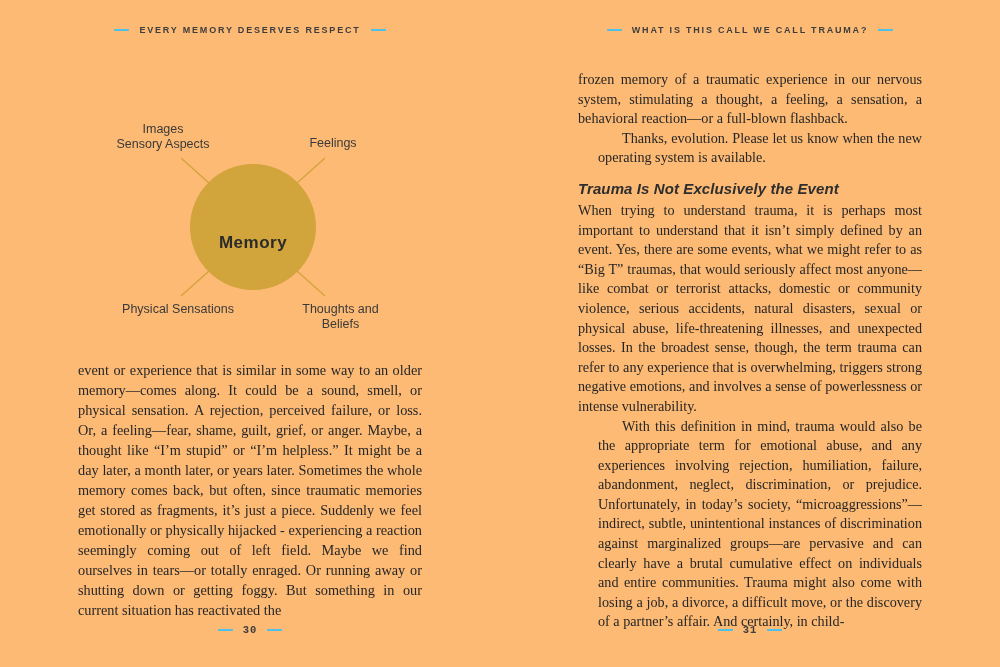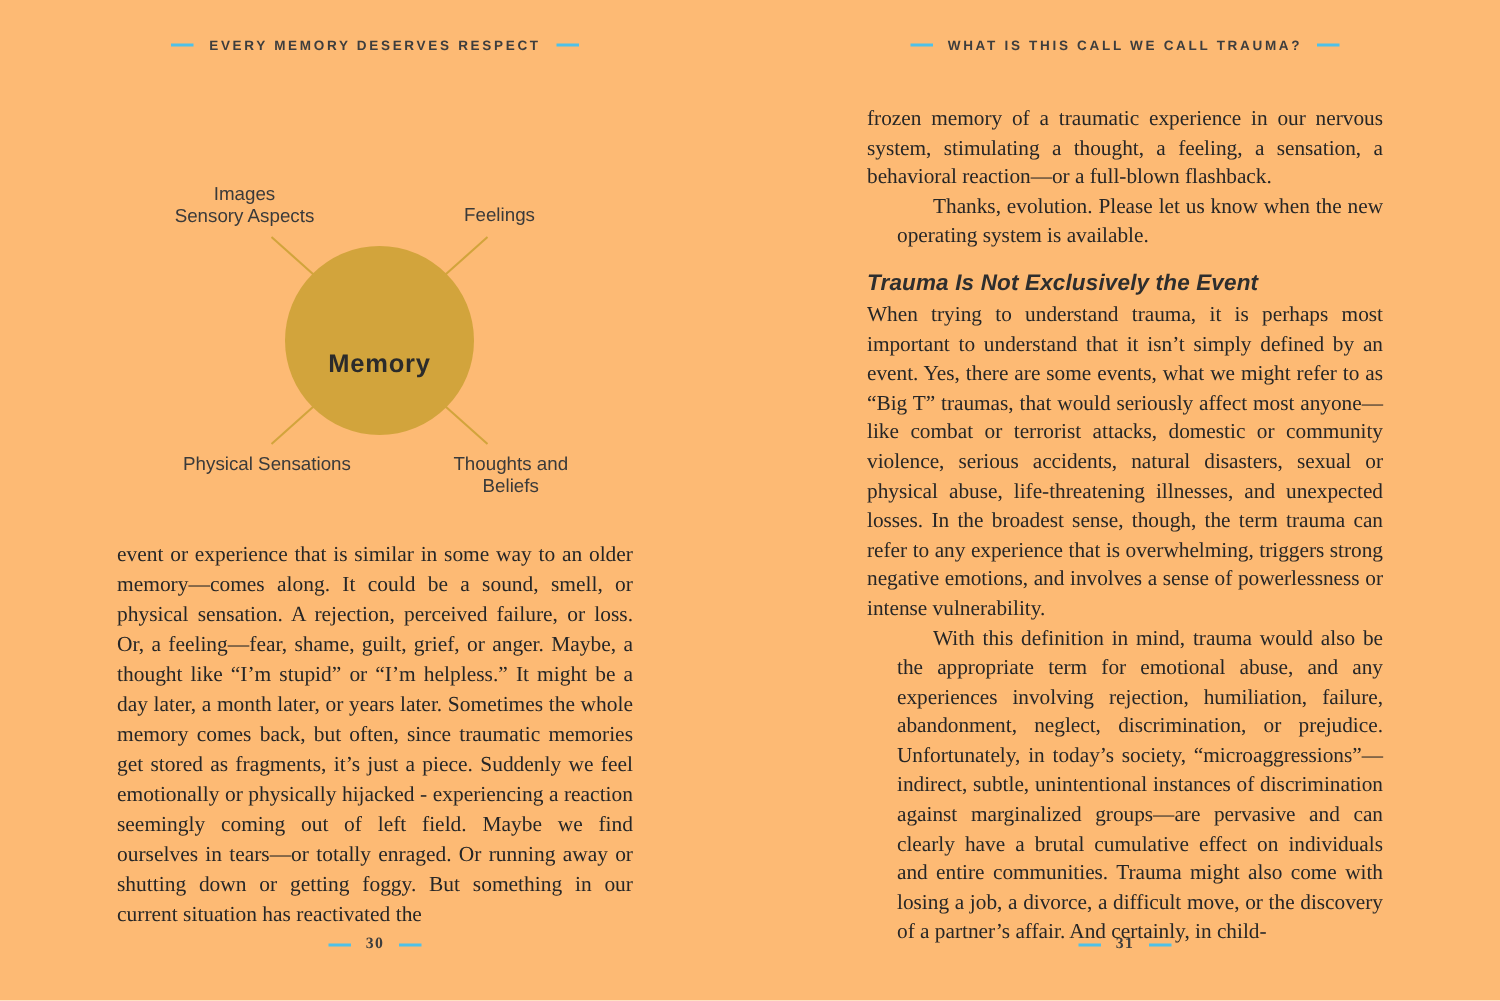"30" .page-number-text { font-family: Liberation Serif, serif -> Liberation Mono, monospace }
